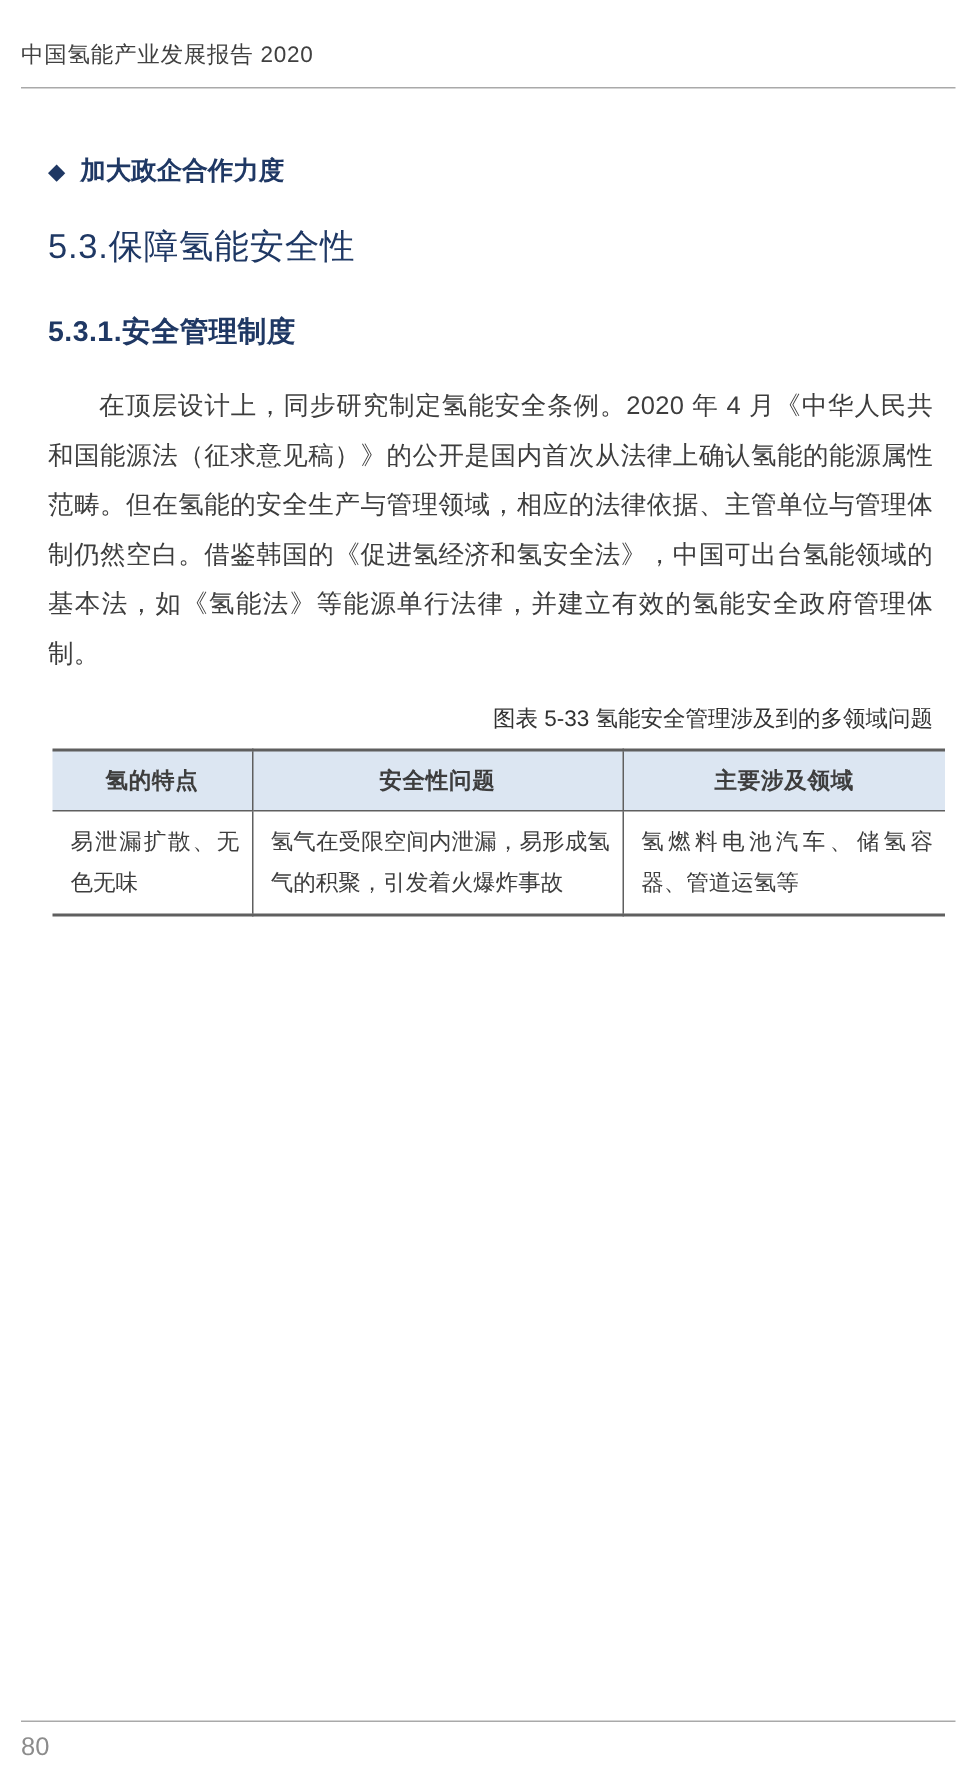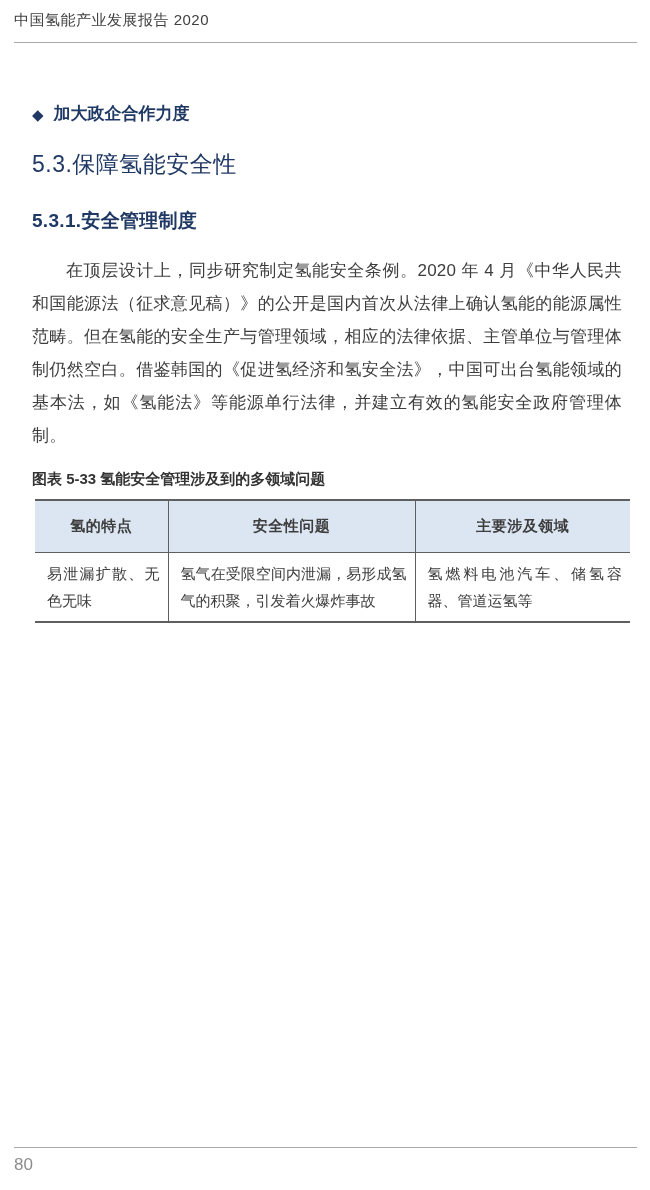"中国氢能产业发展报告 2020" .page-header { top: 0 -> 16px }
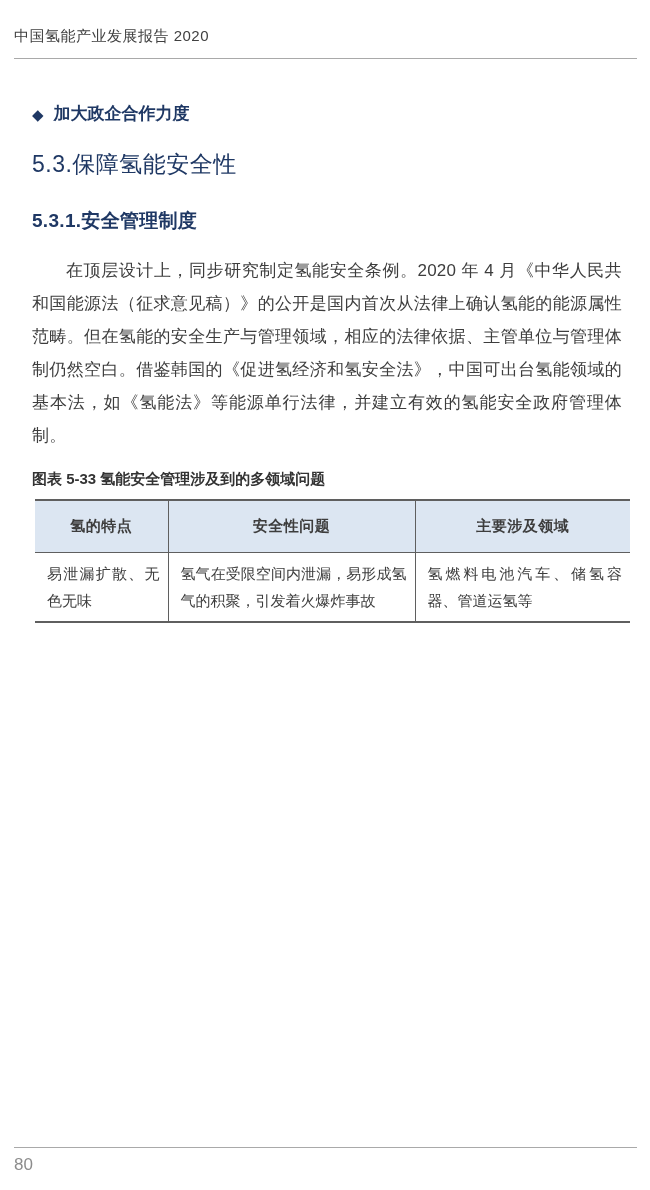"图表 5-33 氢能安全管理涉及到的多领域问题" .table-caption { font-weight: bold -> normal; text-align: left -> right }
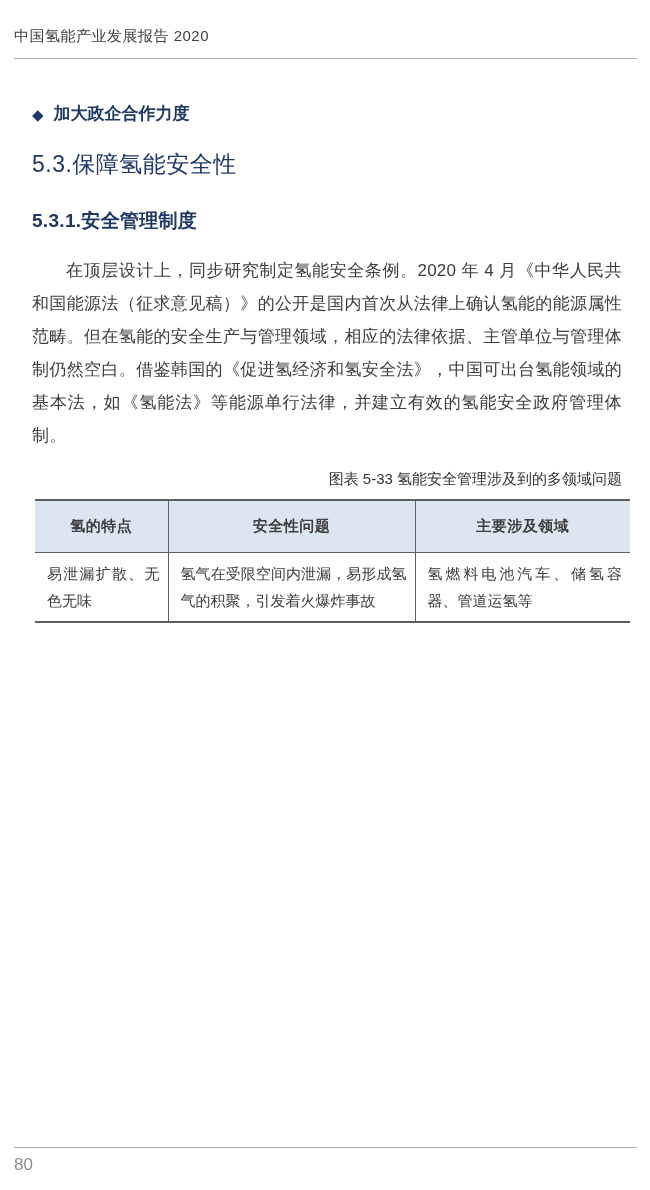"氢的特点" table.domains th { height: 52px -> 40px }
